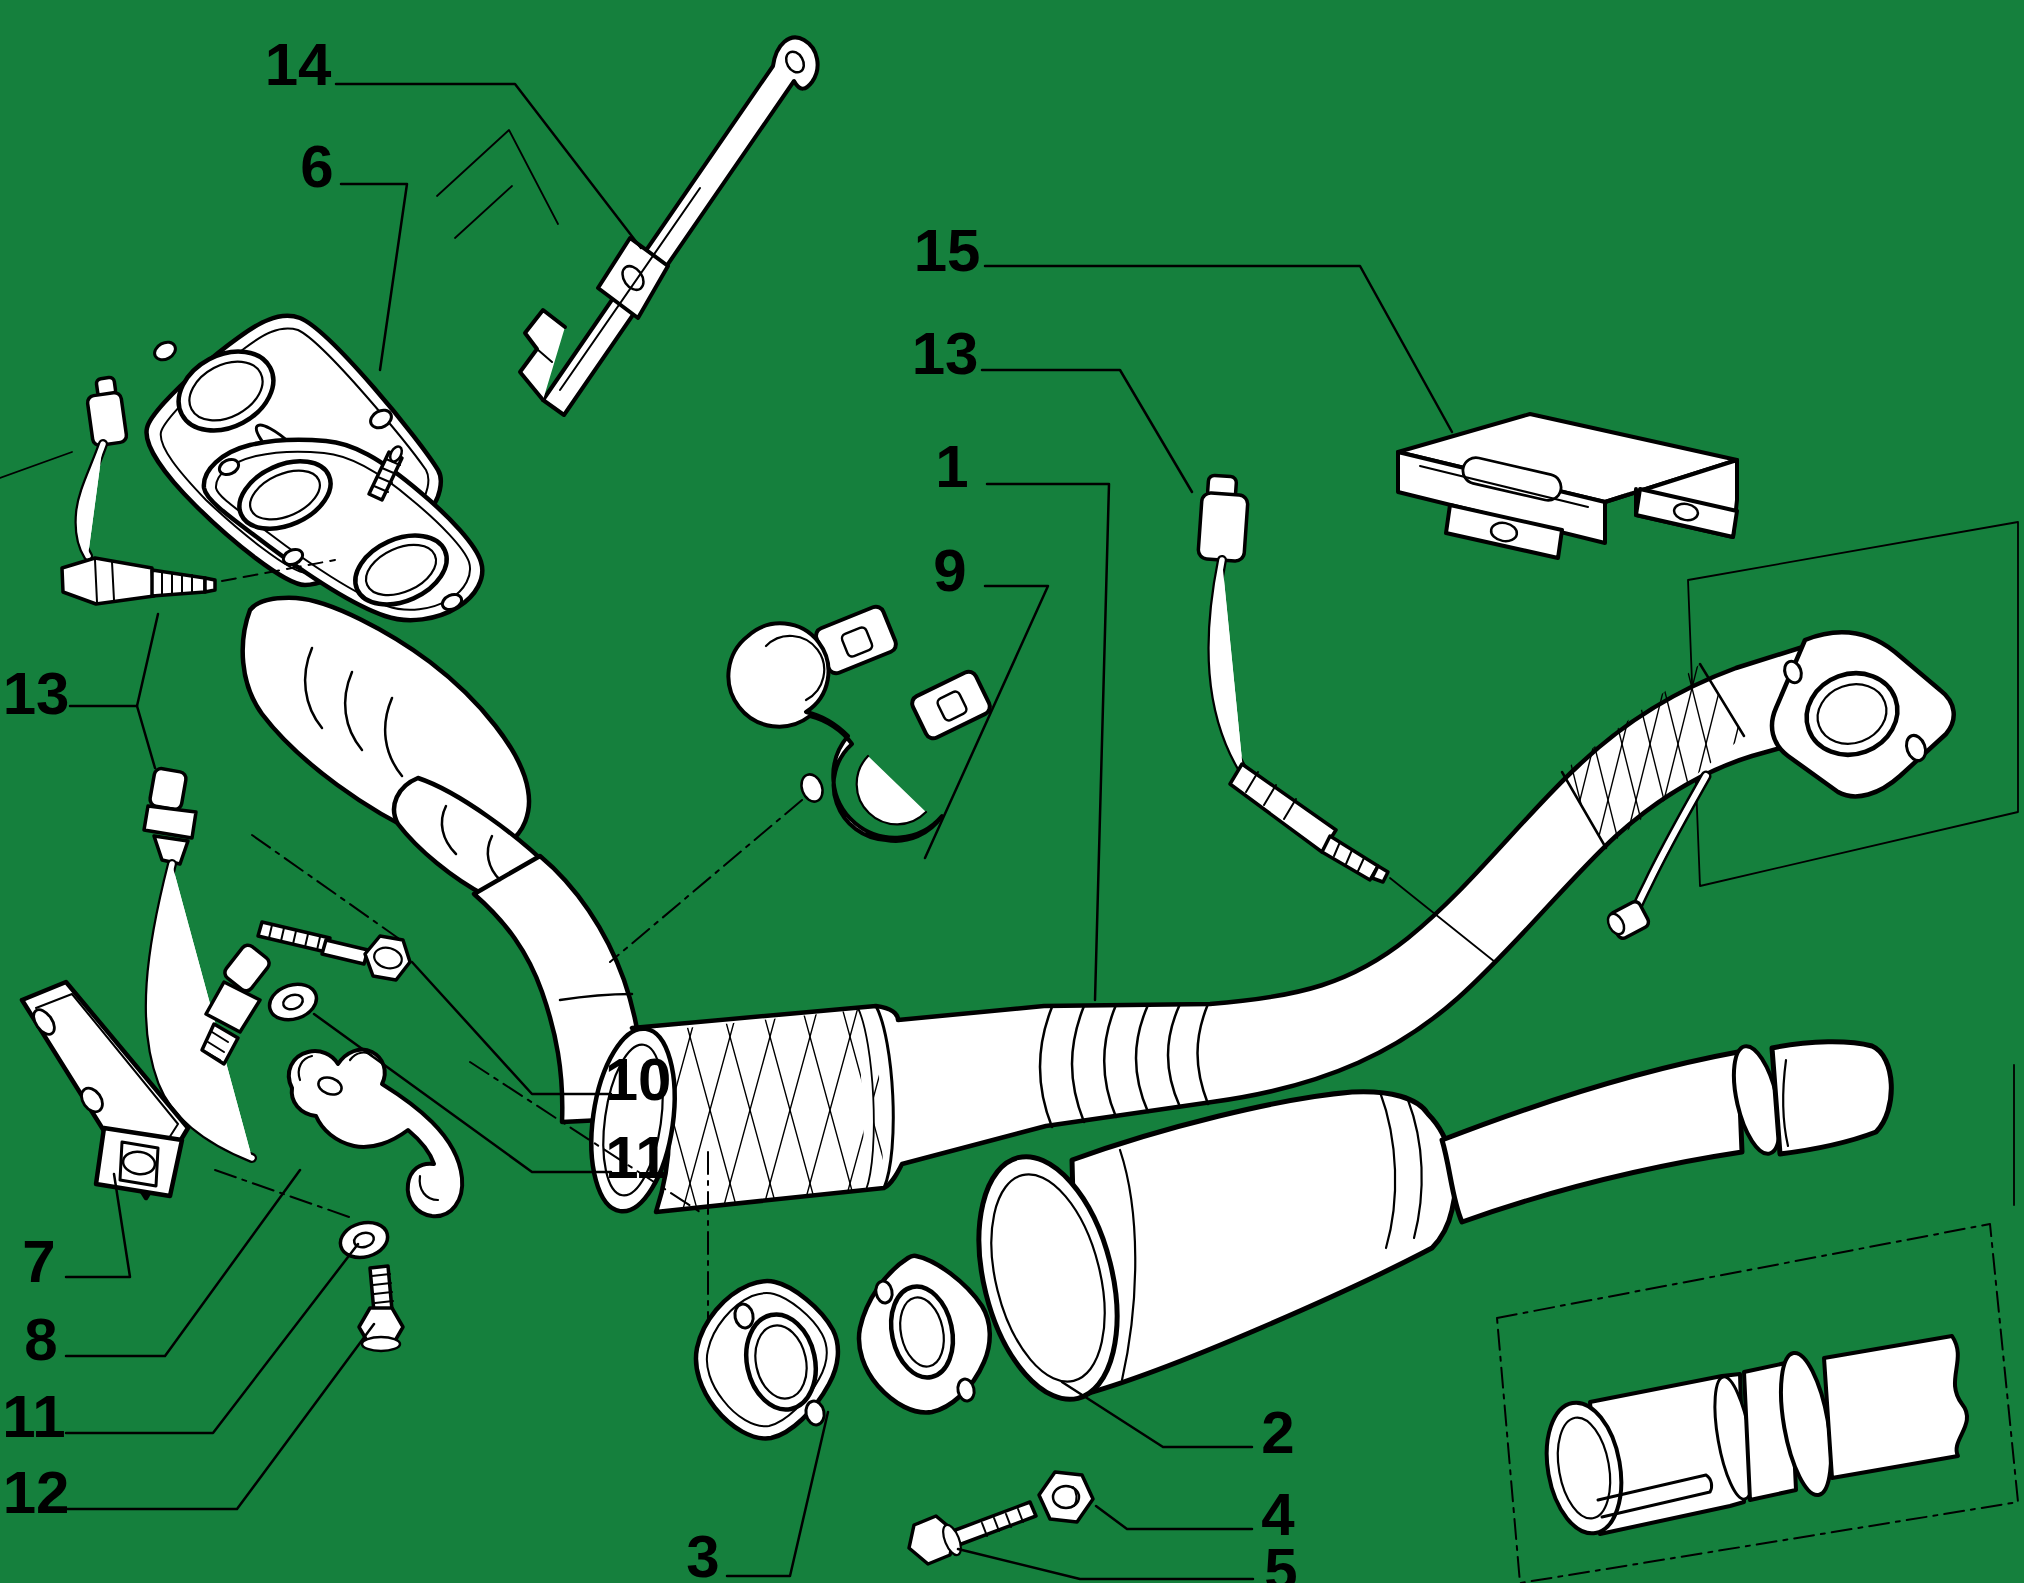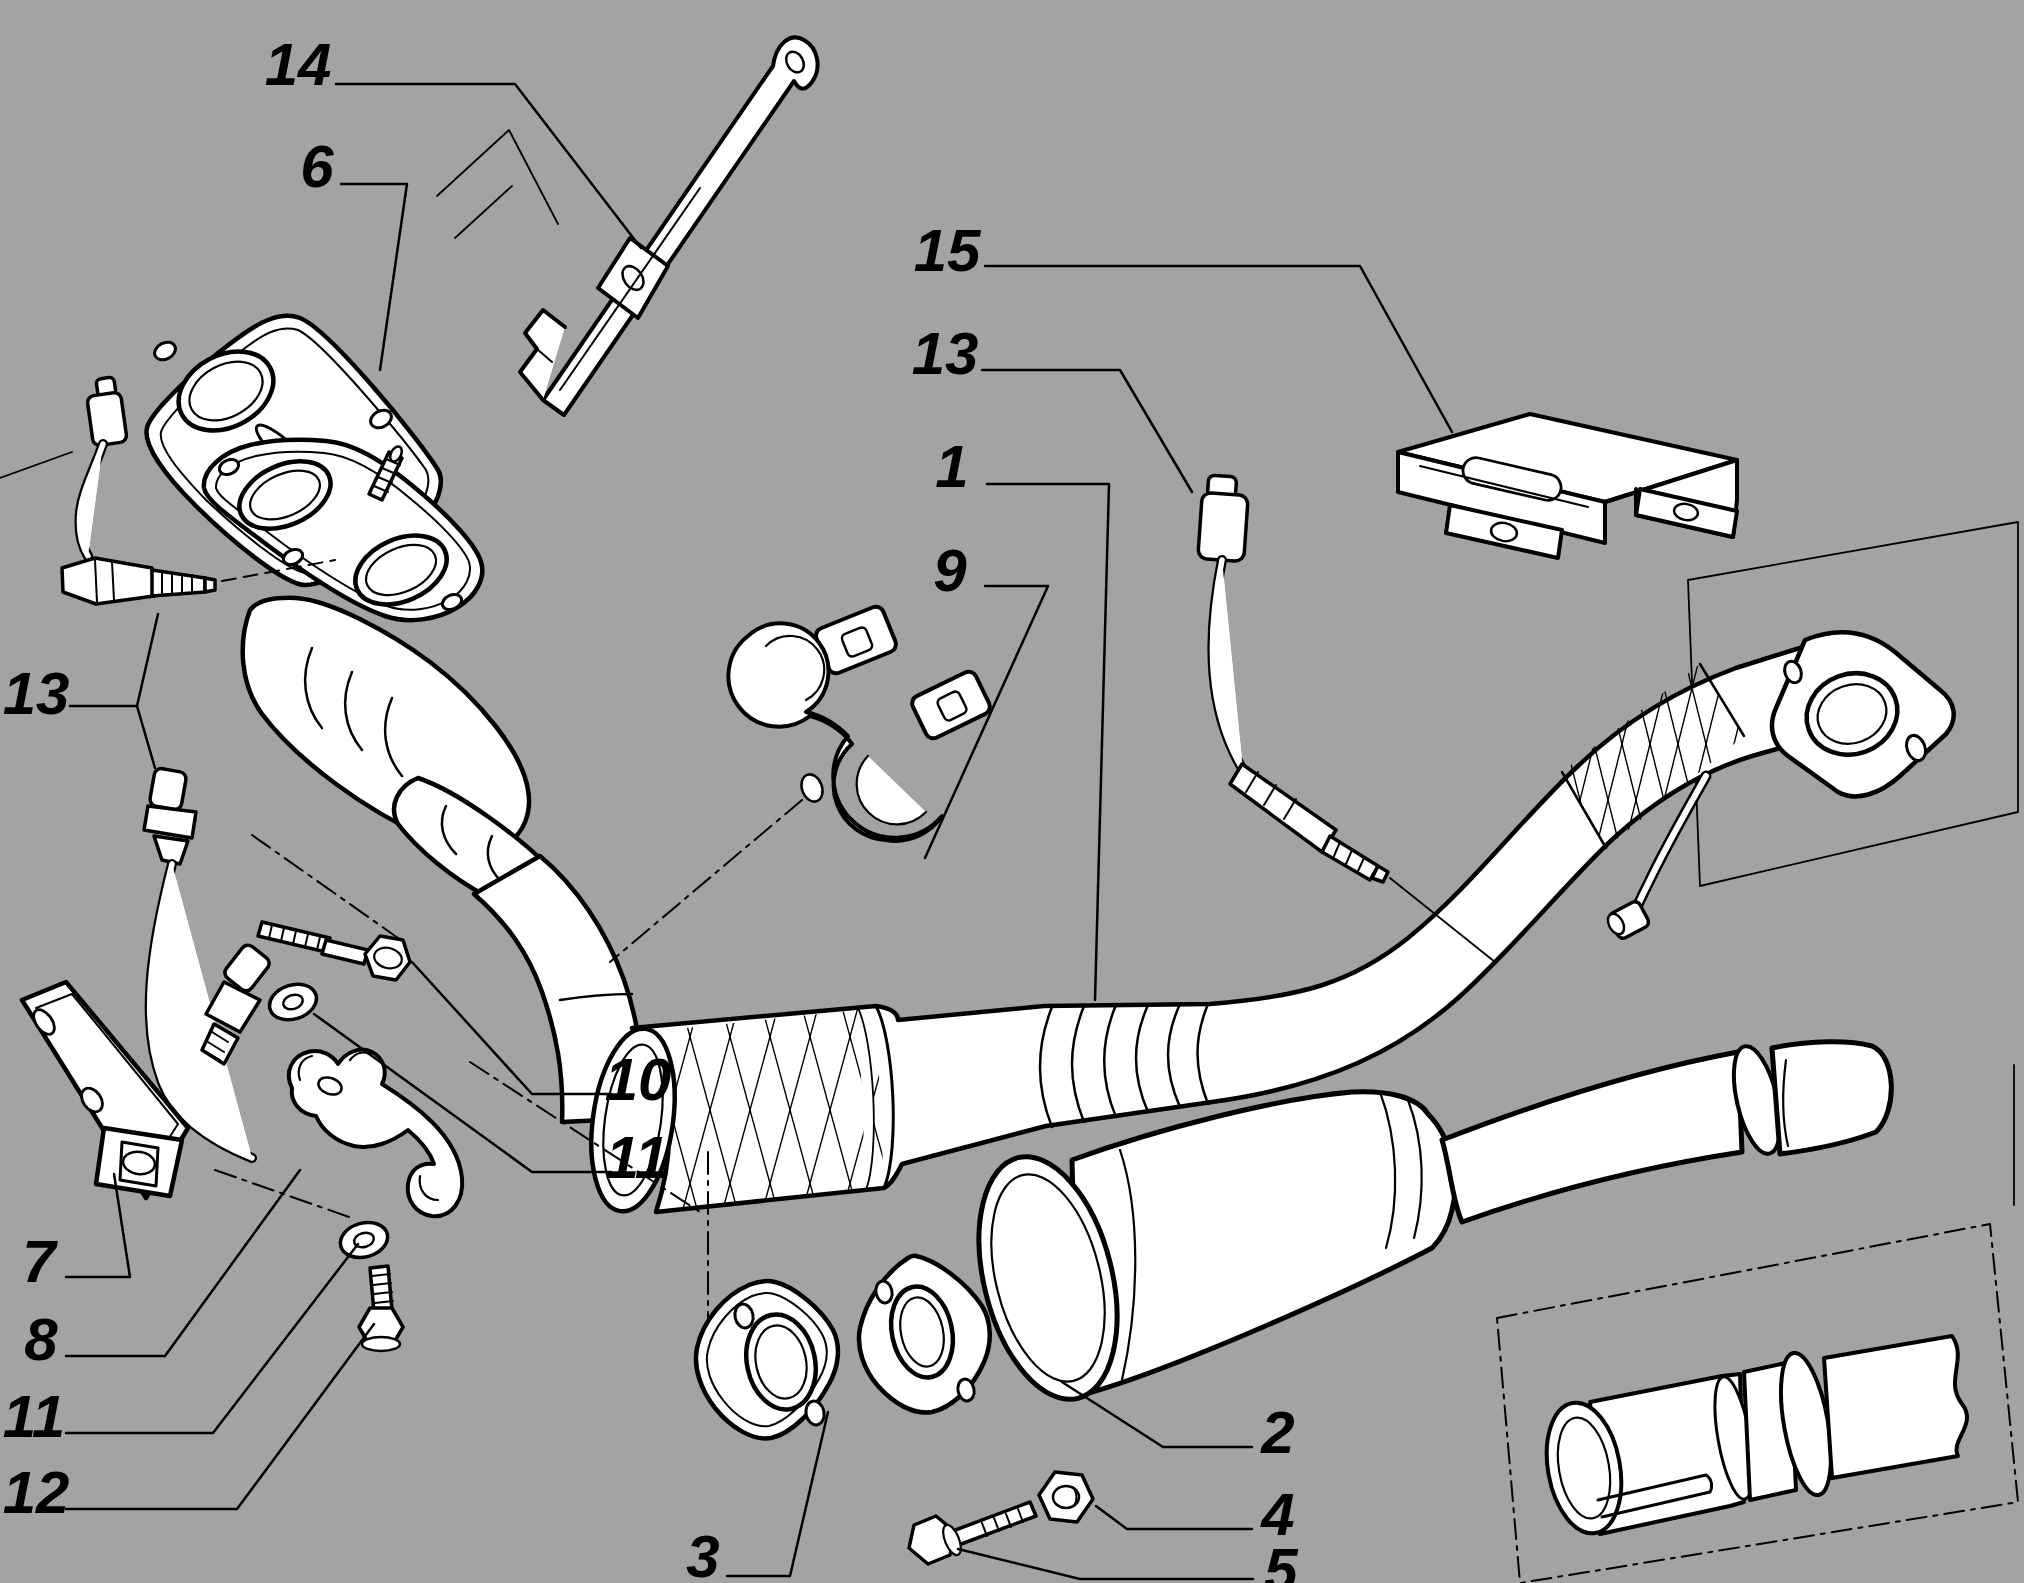"14" .stage { background: #a3a3a3 -> #15803d; font-style: italic -> none }
